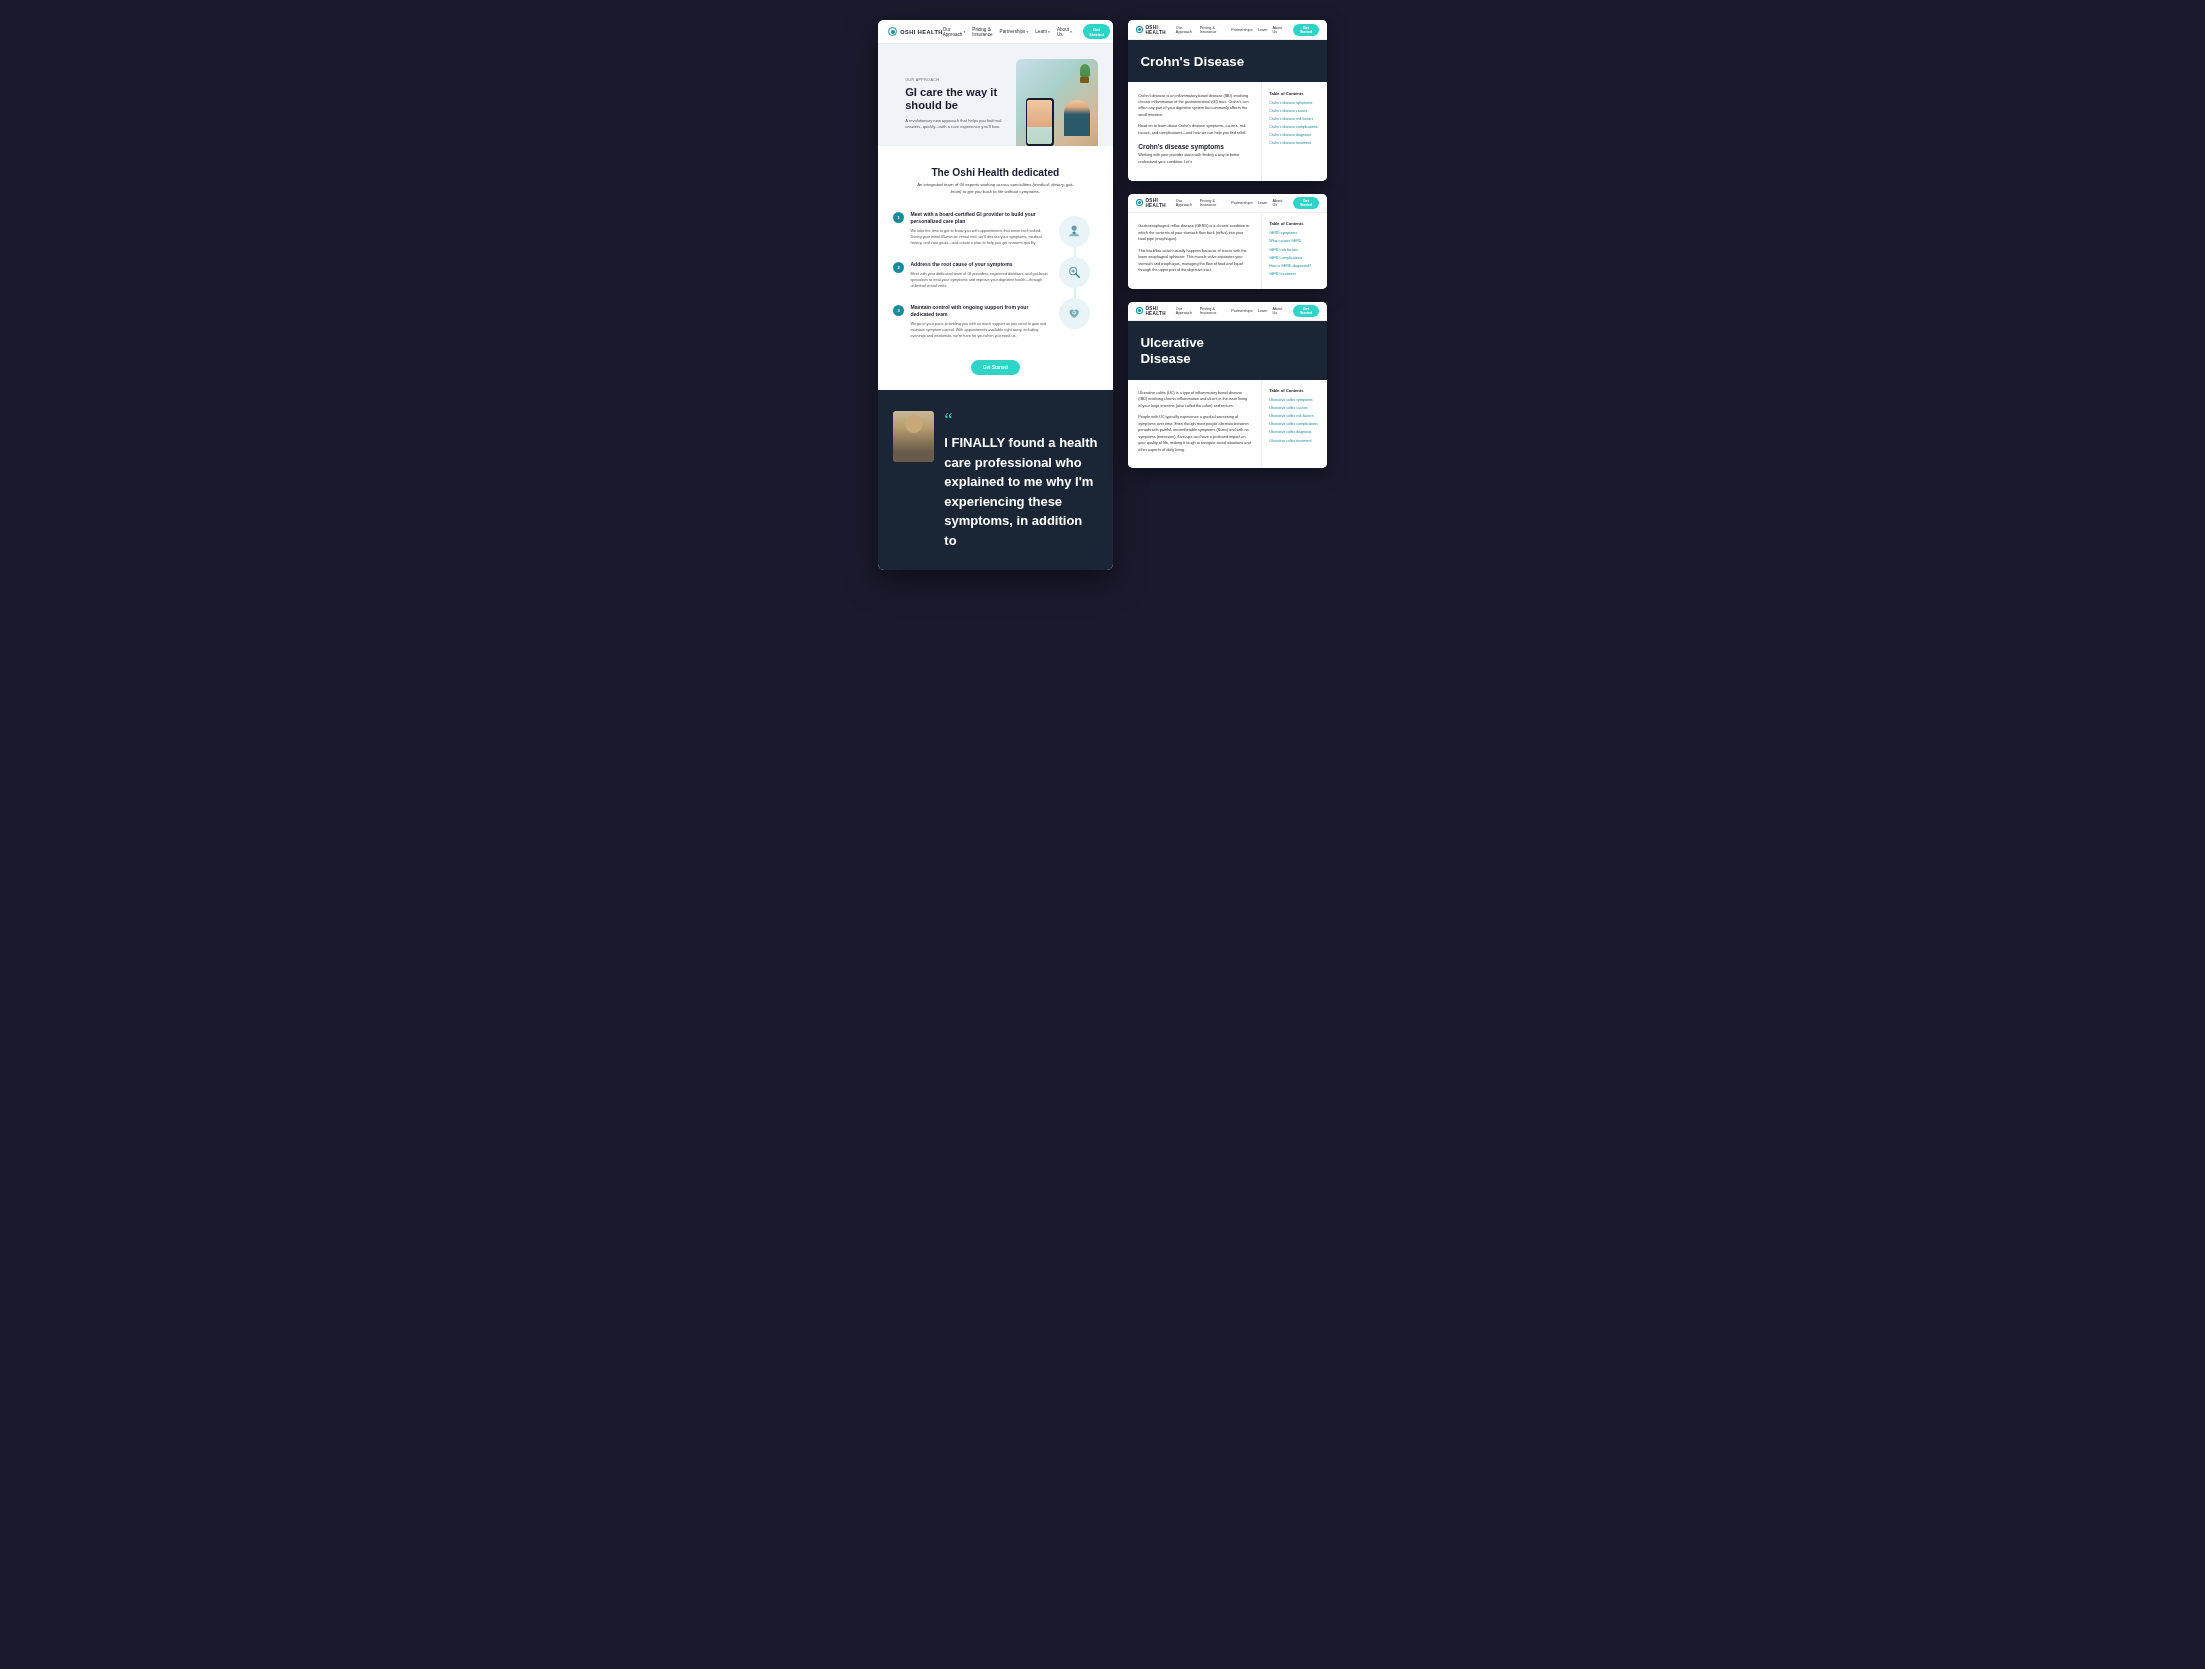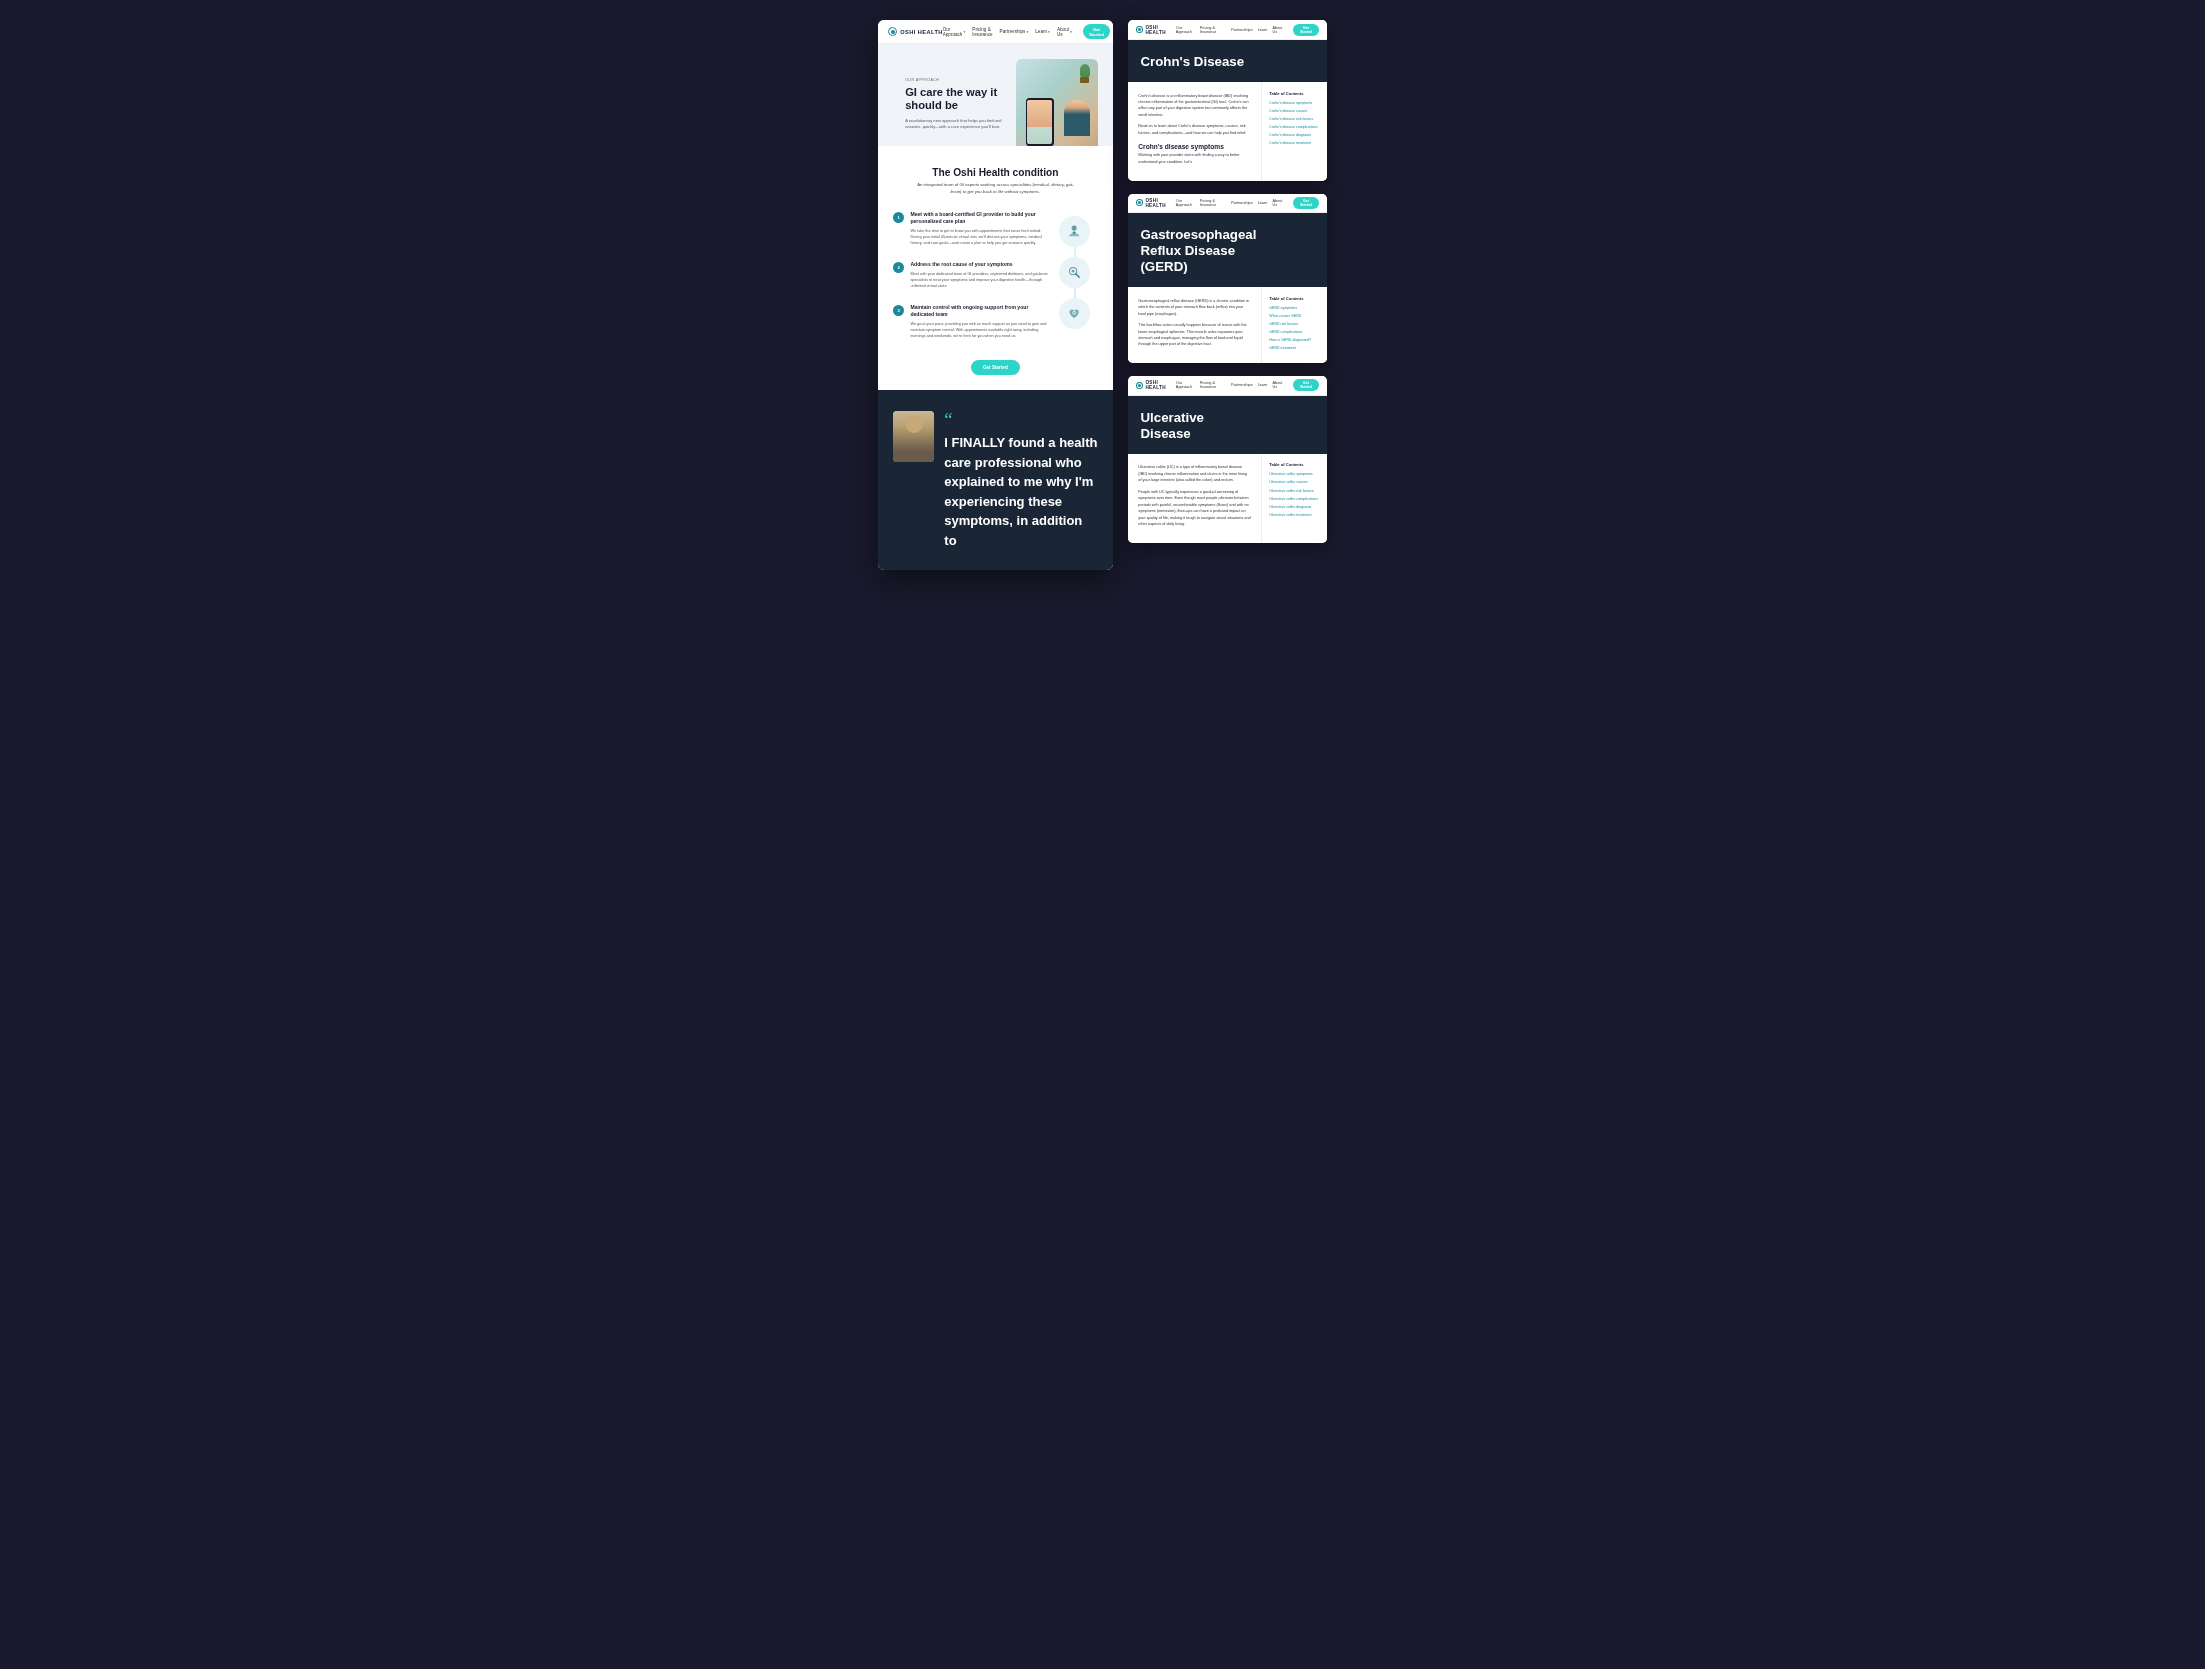"The Oshi Health condition" h2.section-title { text: condition -> dedicated }
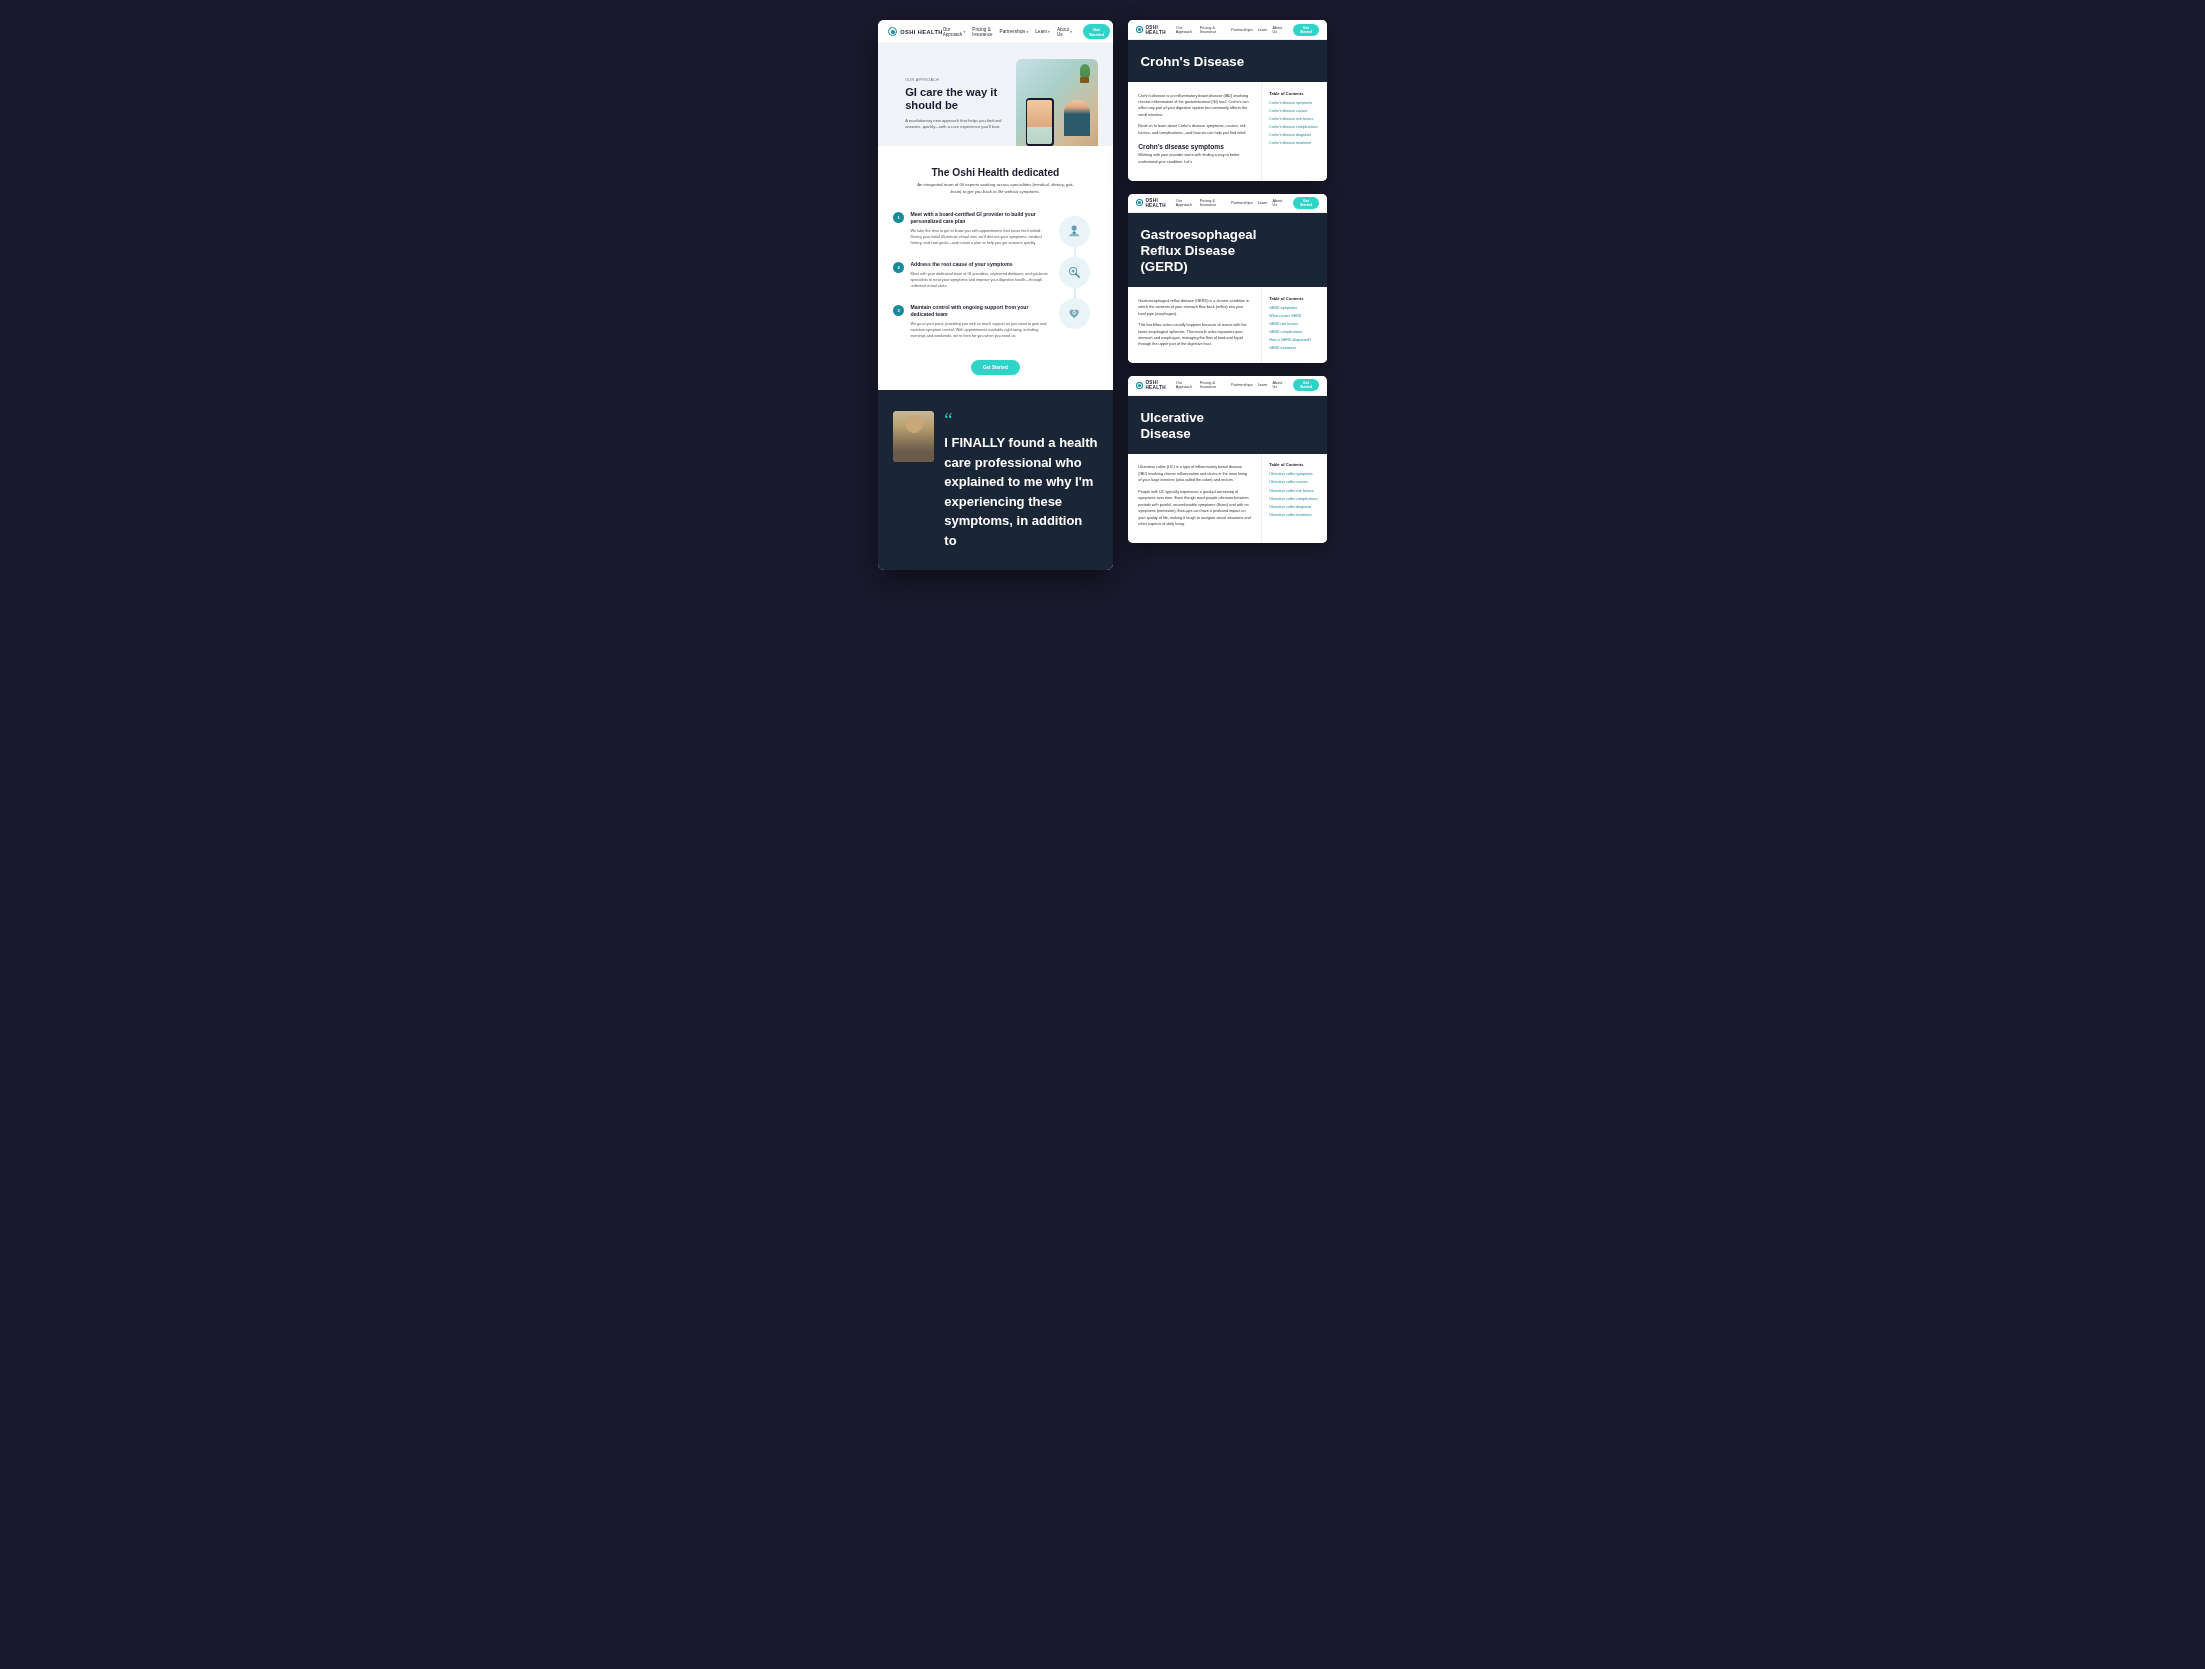"Gastroesophageal Reflux Disease (GERD)" div.article-header { html: <div> <h1>Gastroesophageal Reflux Disease (GERD)</h1> </div> -> none }
